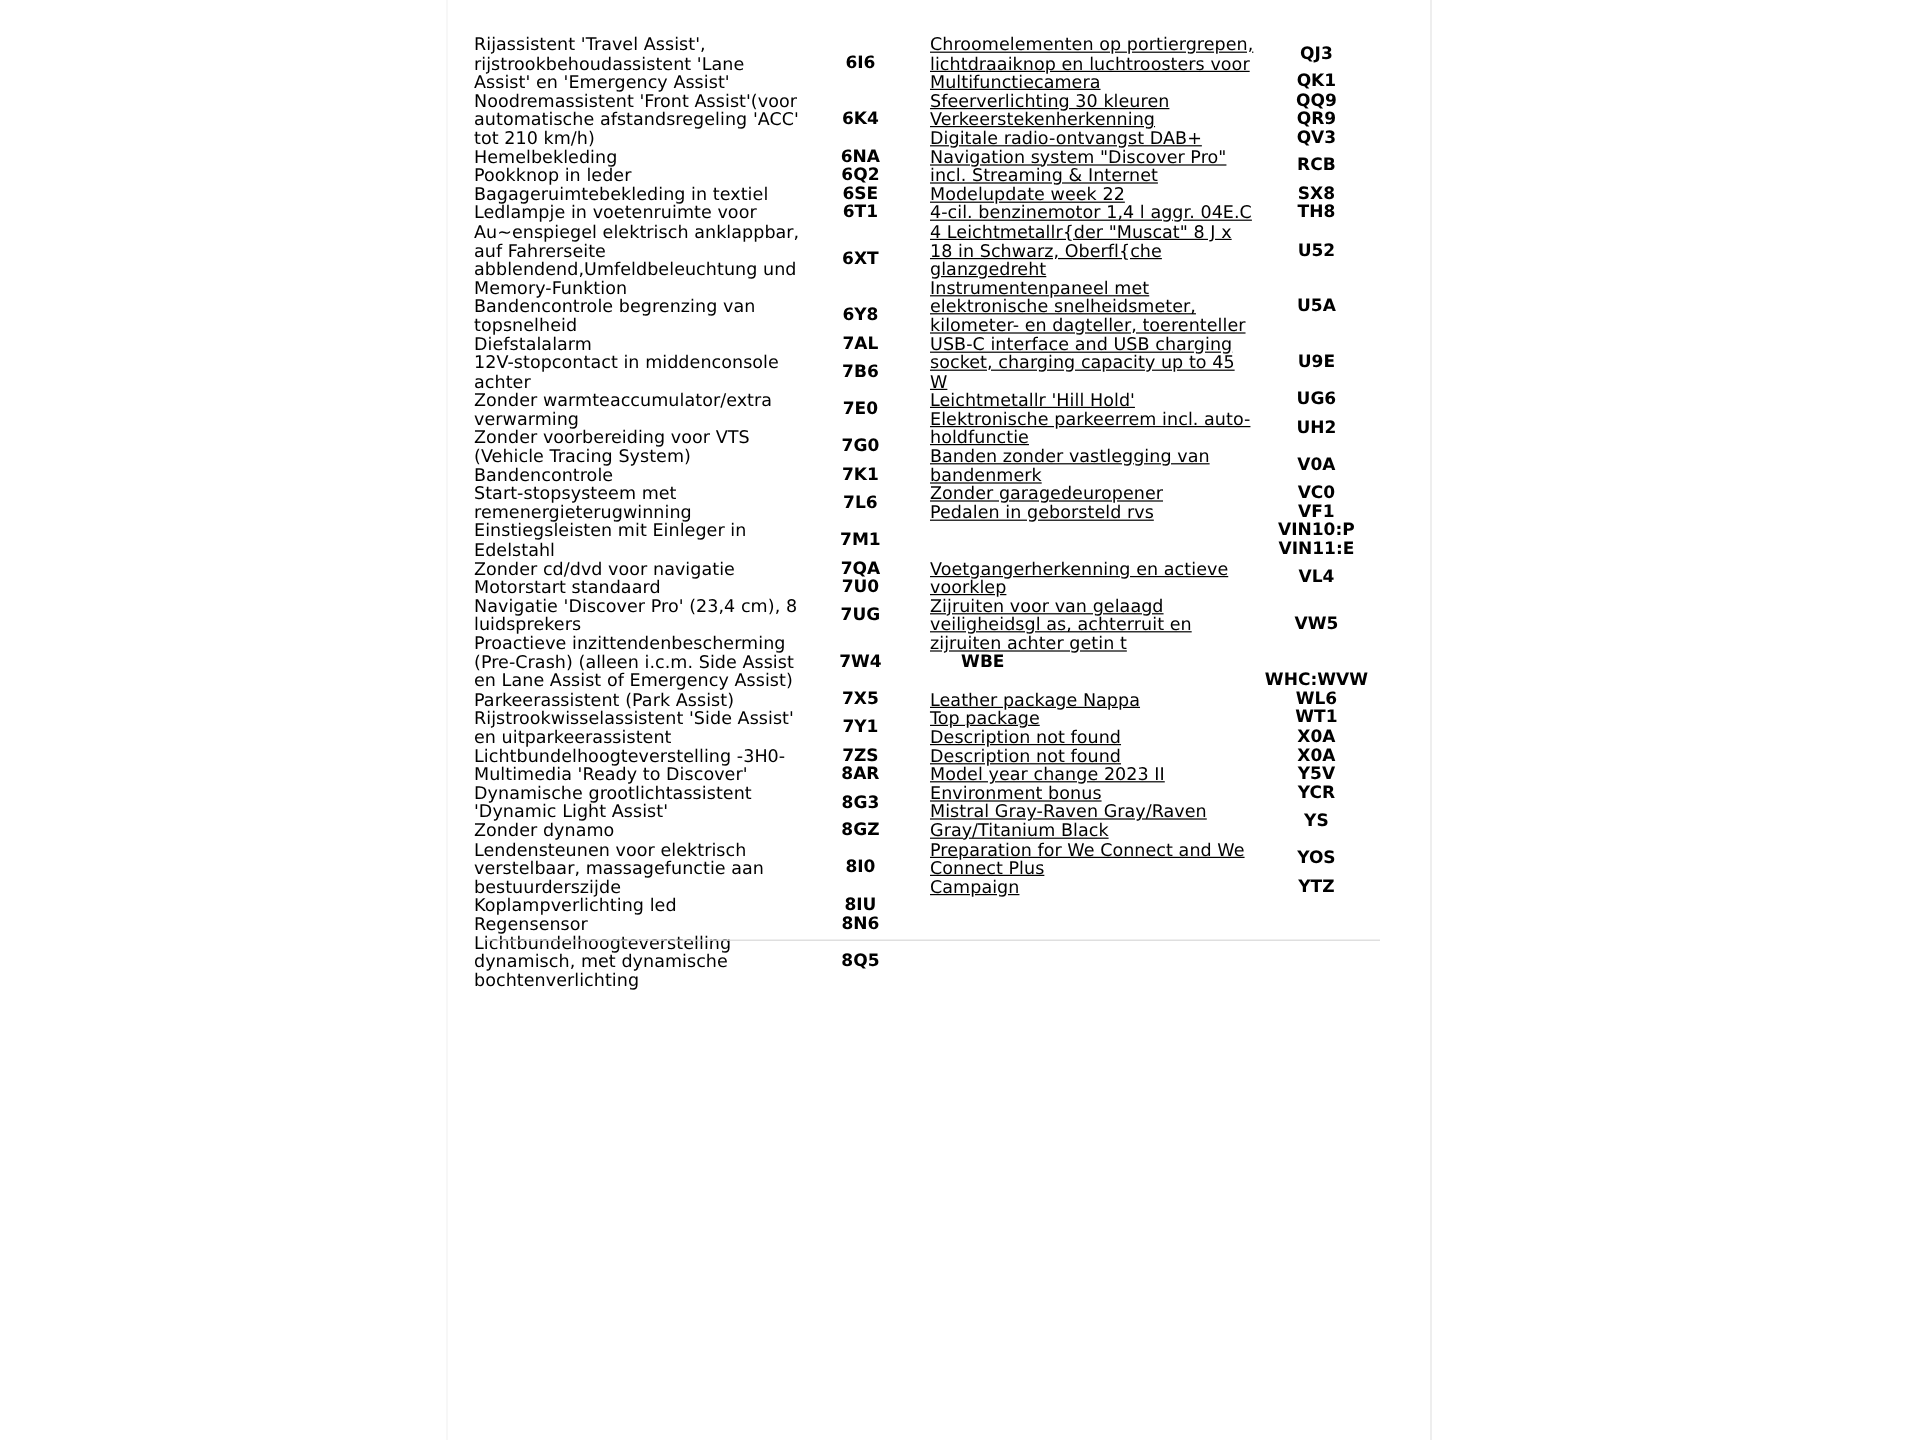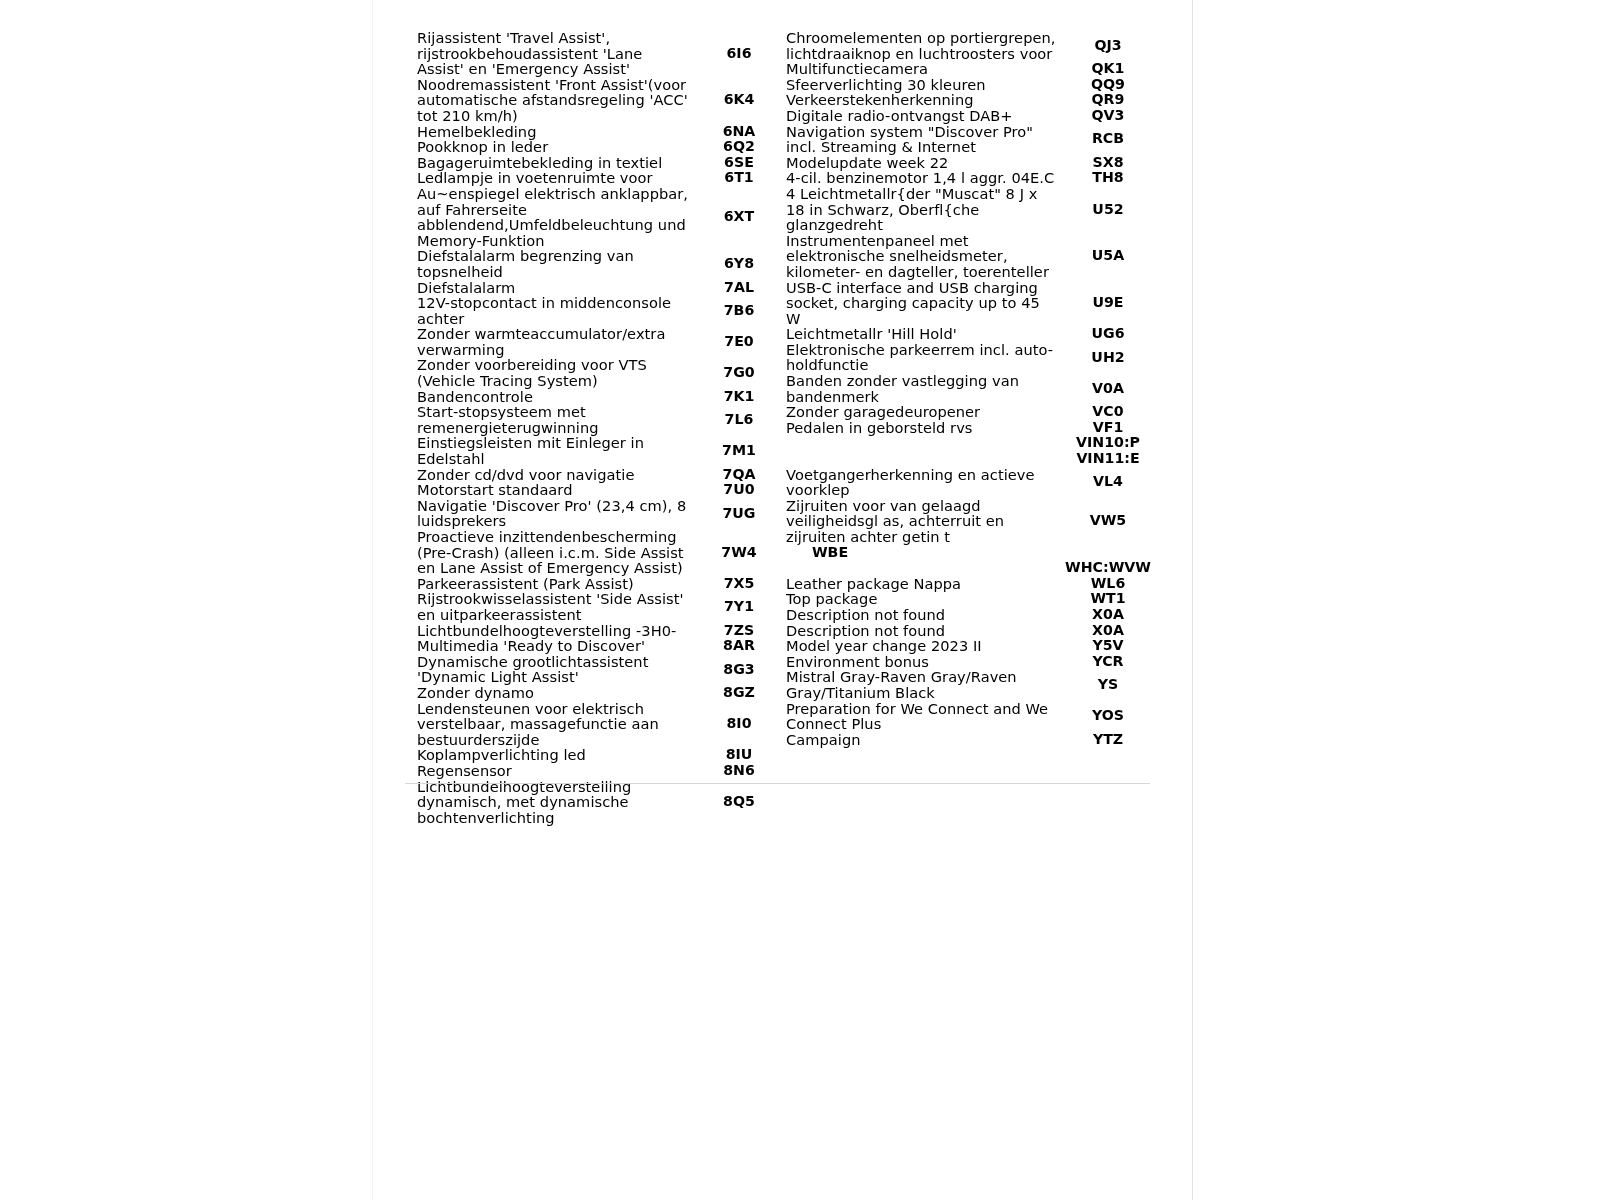"Rijassistent 'Travel Assist'," .col-left { margin-left: 22px -> none }
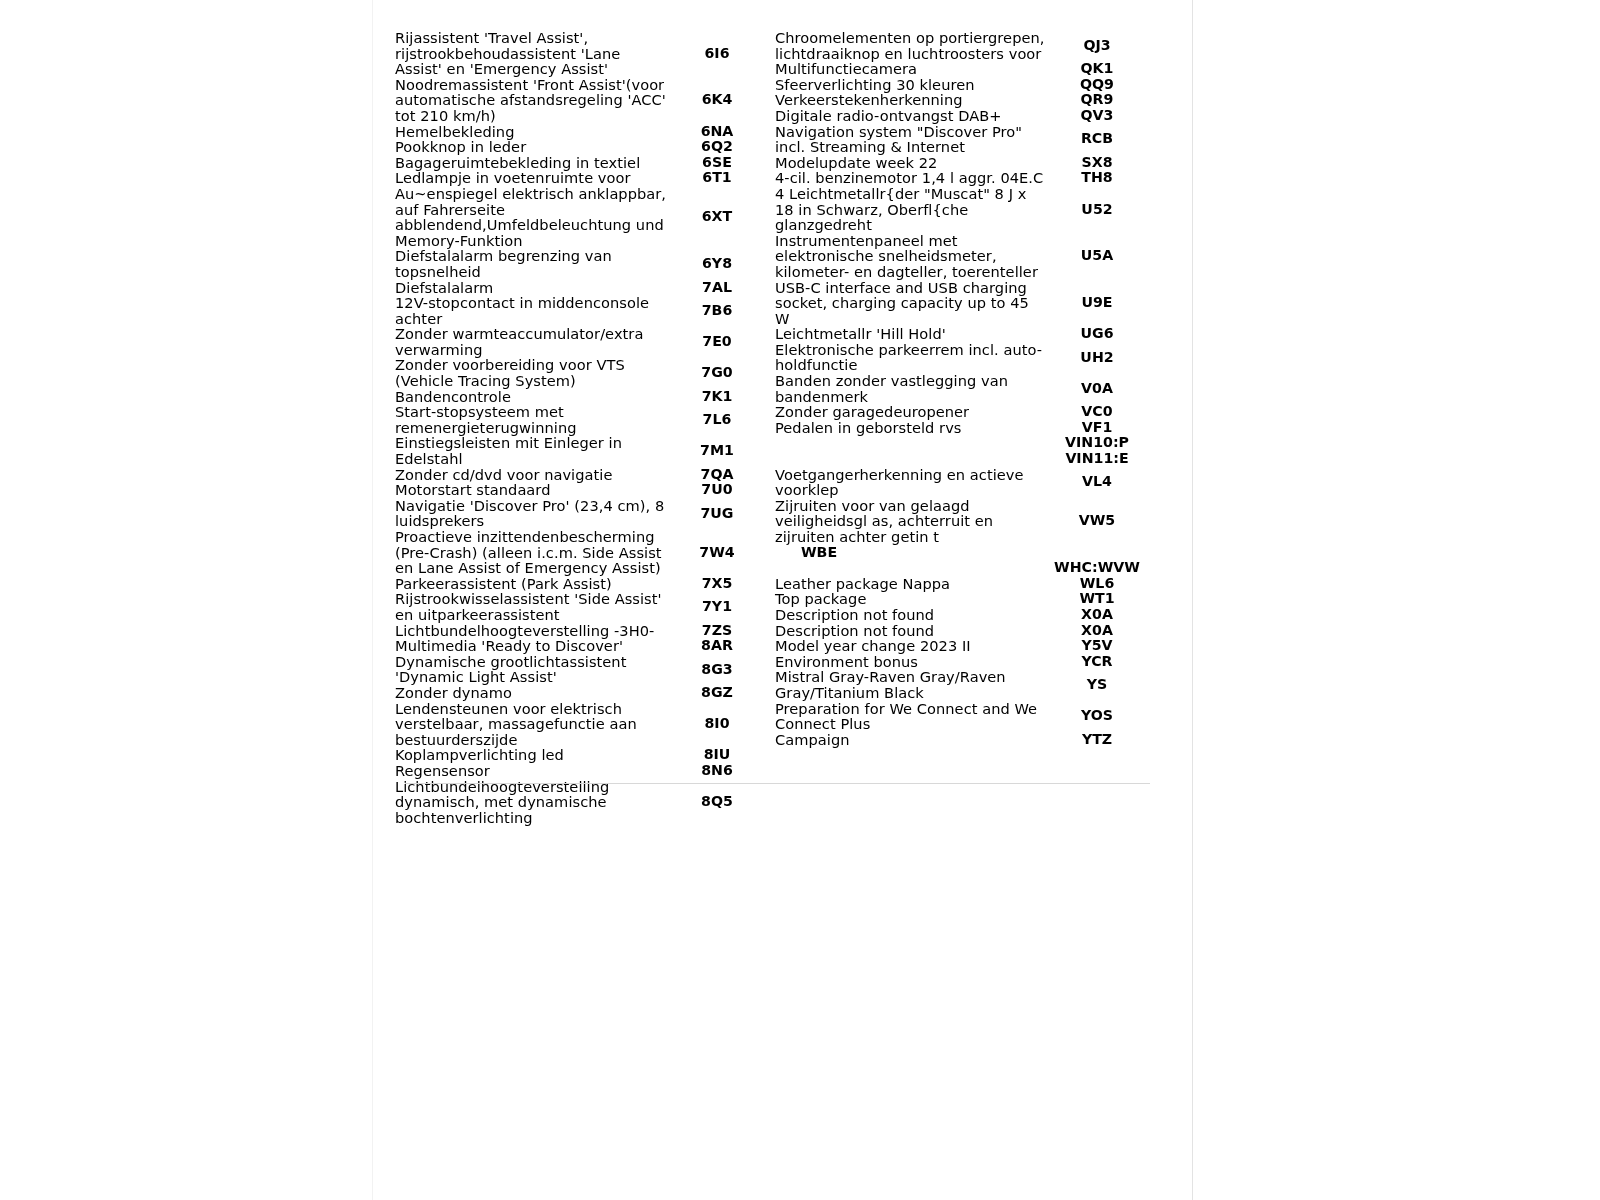"Chroomelementen op portiergrepen," .col-right .desc { text-decoration: none -> underline }
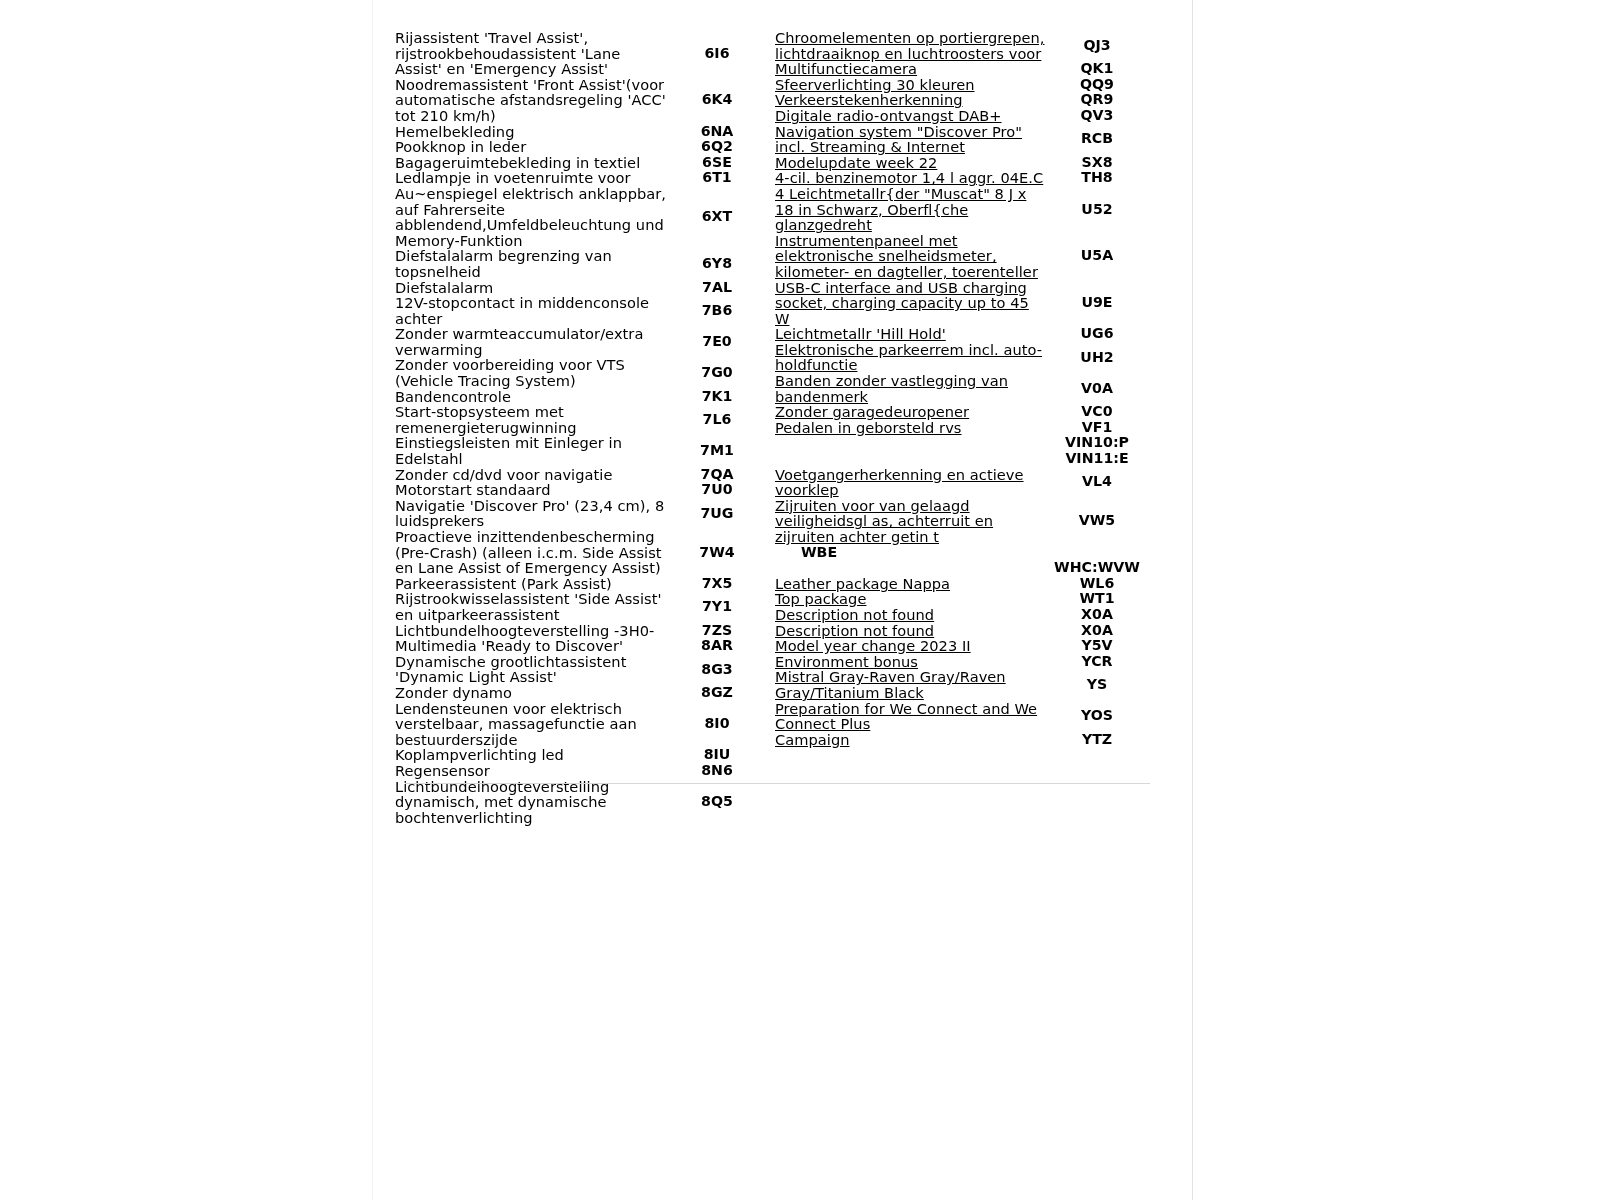"Diefstalalarm begrenzing van topsnelheid" div.desc { text: Diefstalalarm -> Bandencontrole }
